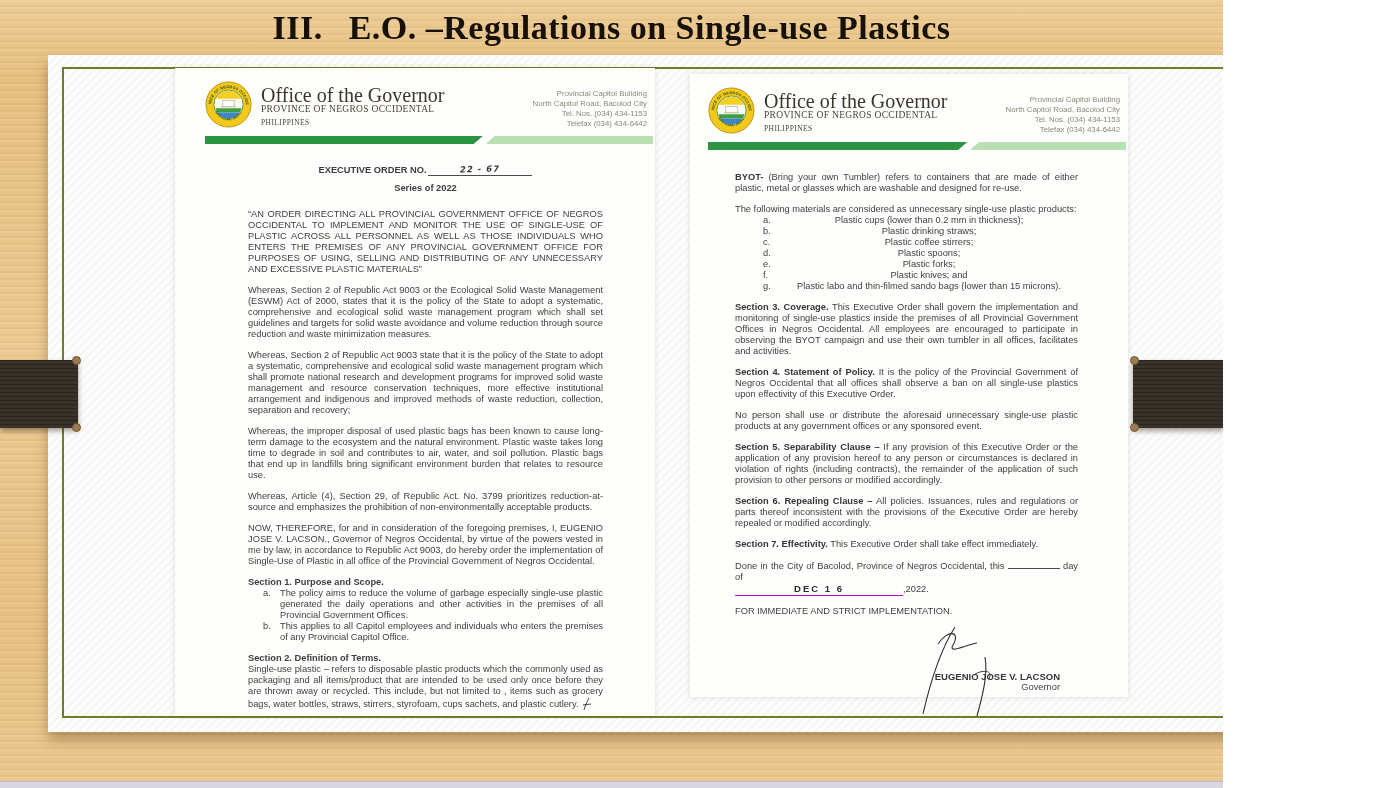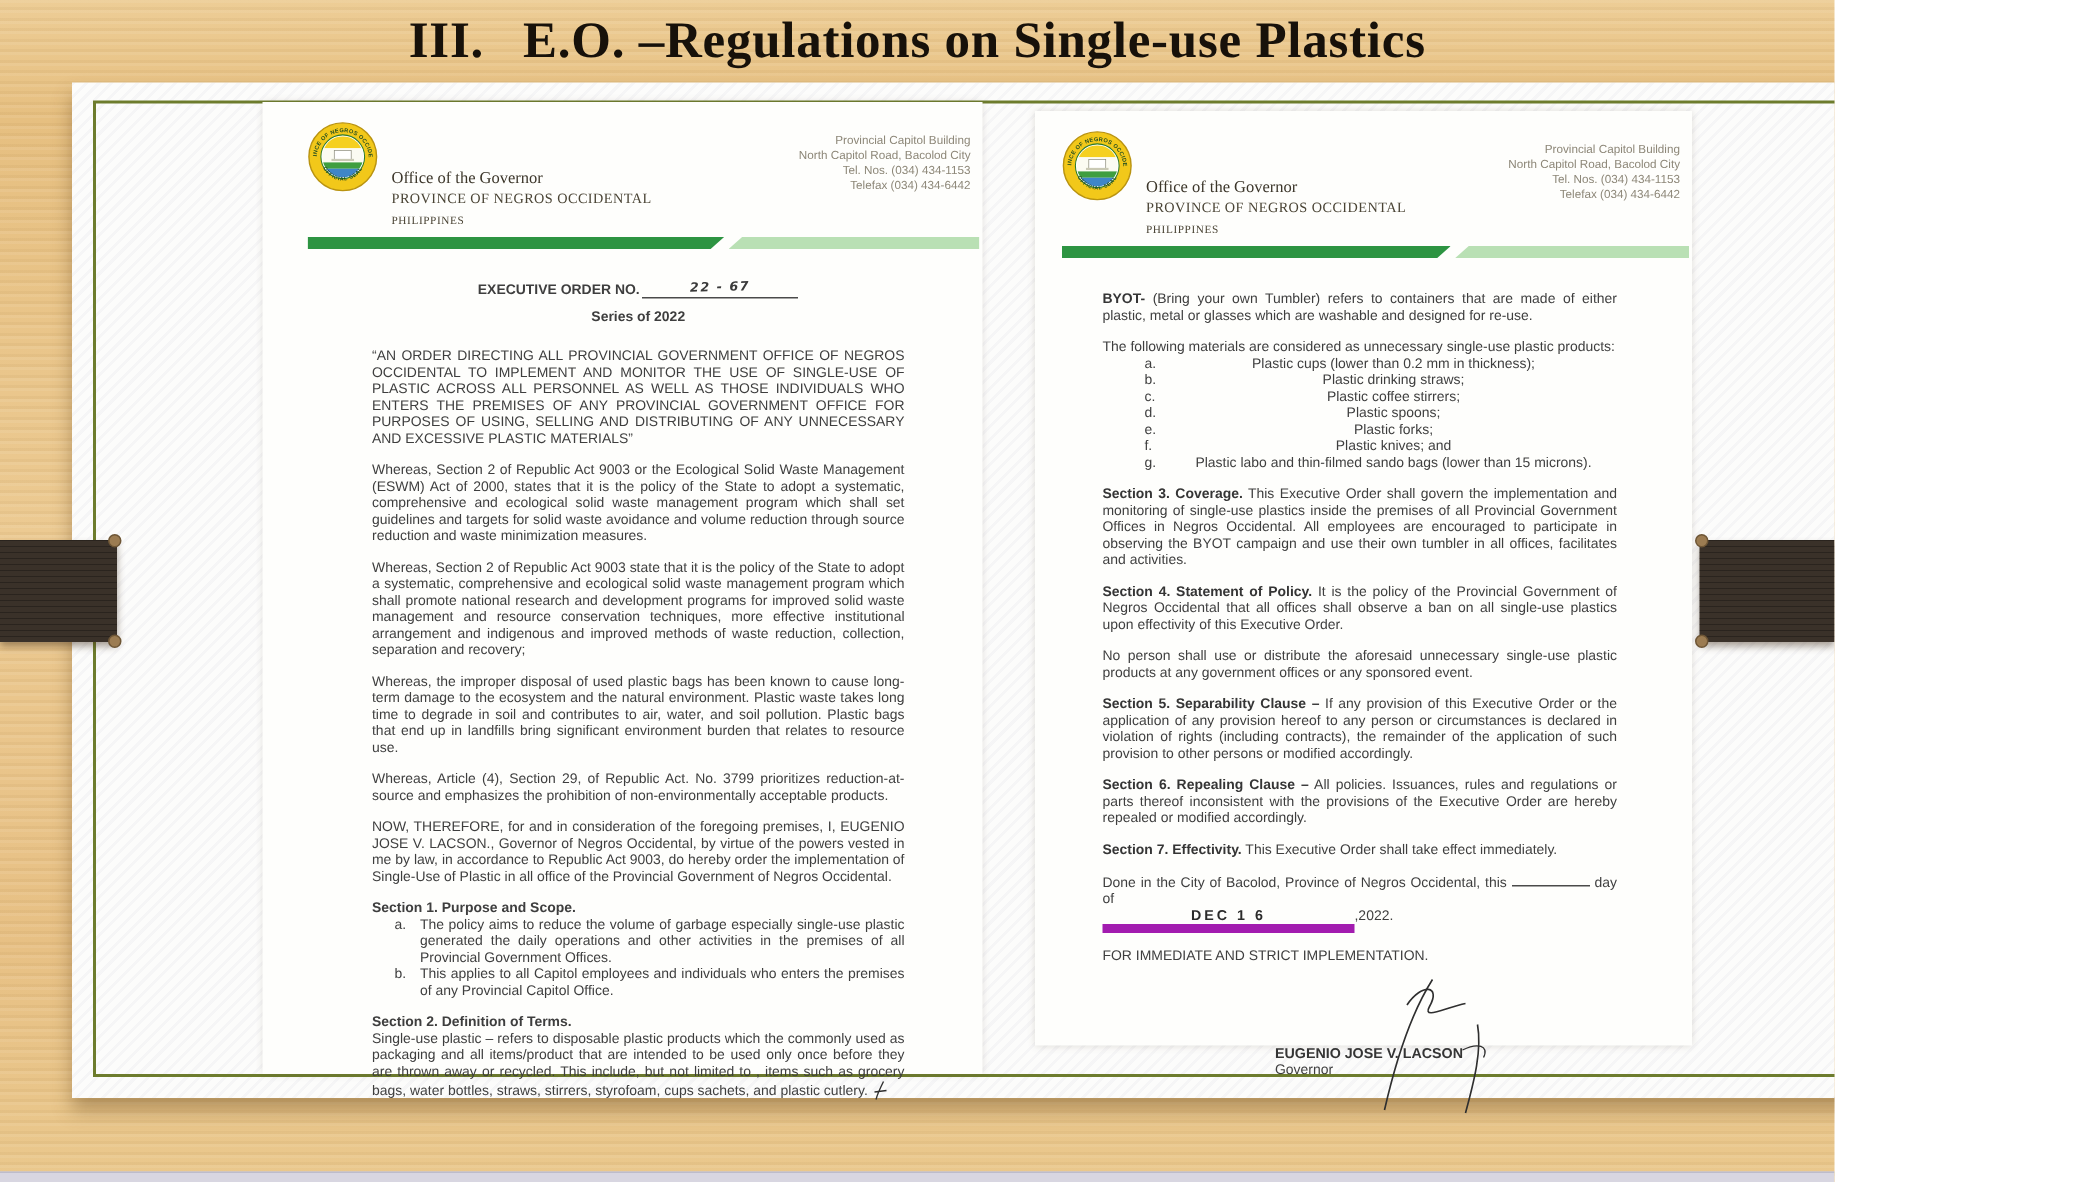"Office of the Governor" .lh-office .office-name { font-size: 11px -> 20px; margin-top: 24px -> none }
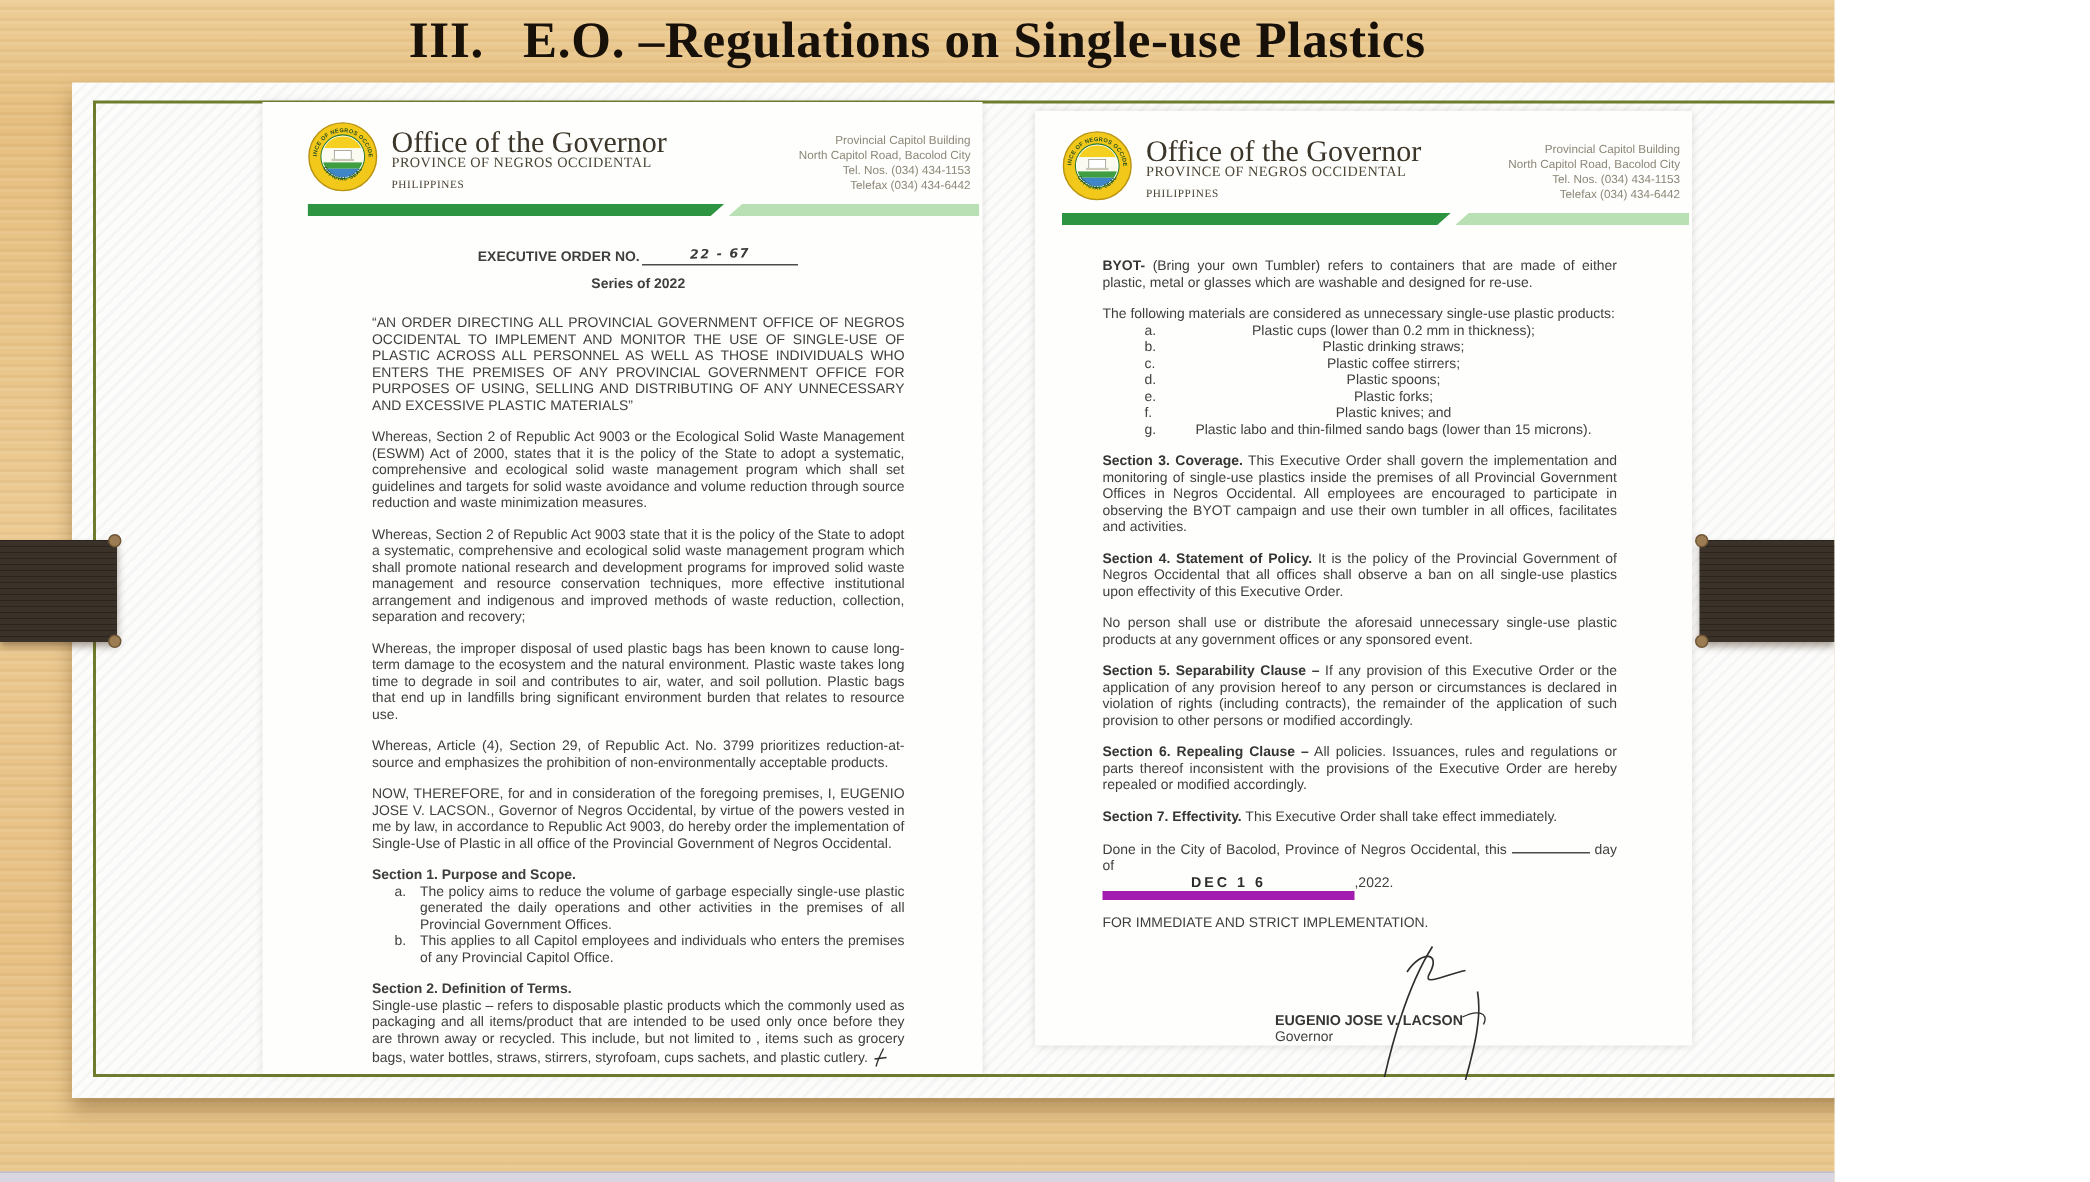"DEC 1 6" .stamp-line { border-bottom: 6px solid #a21caf -> 1px solid #a21caf }
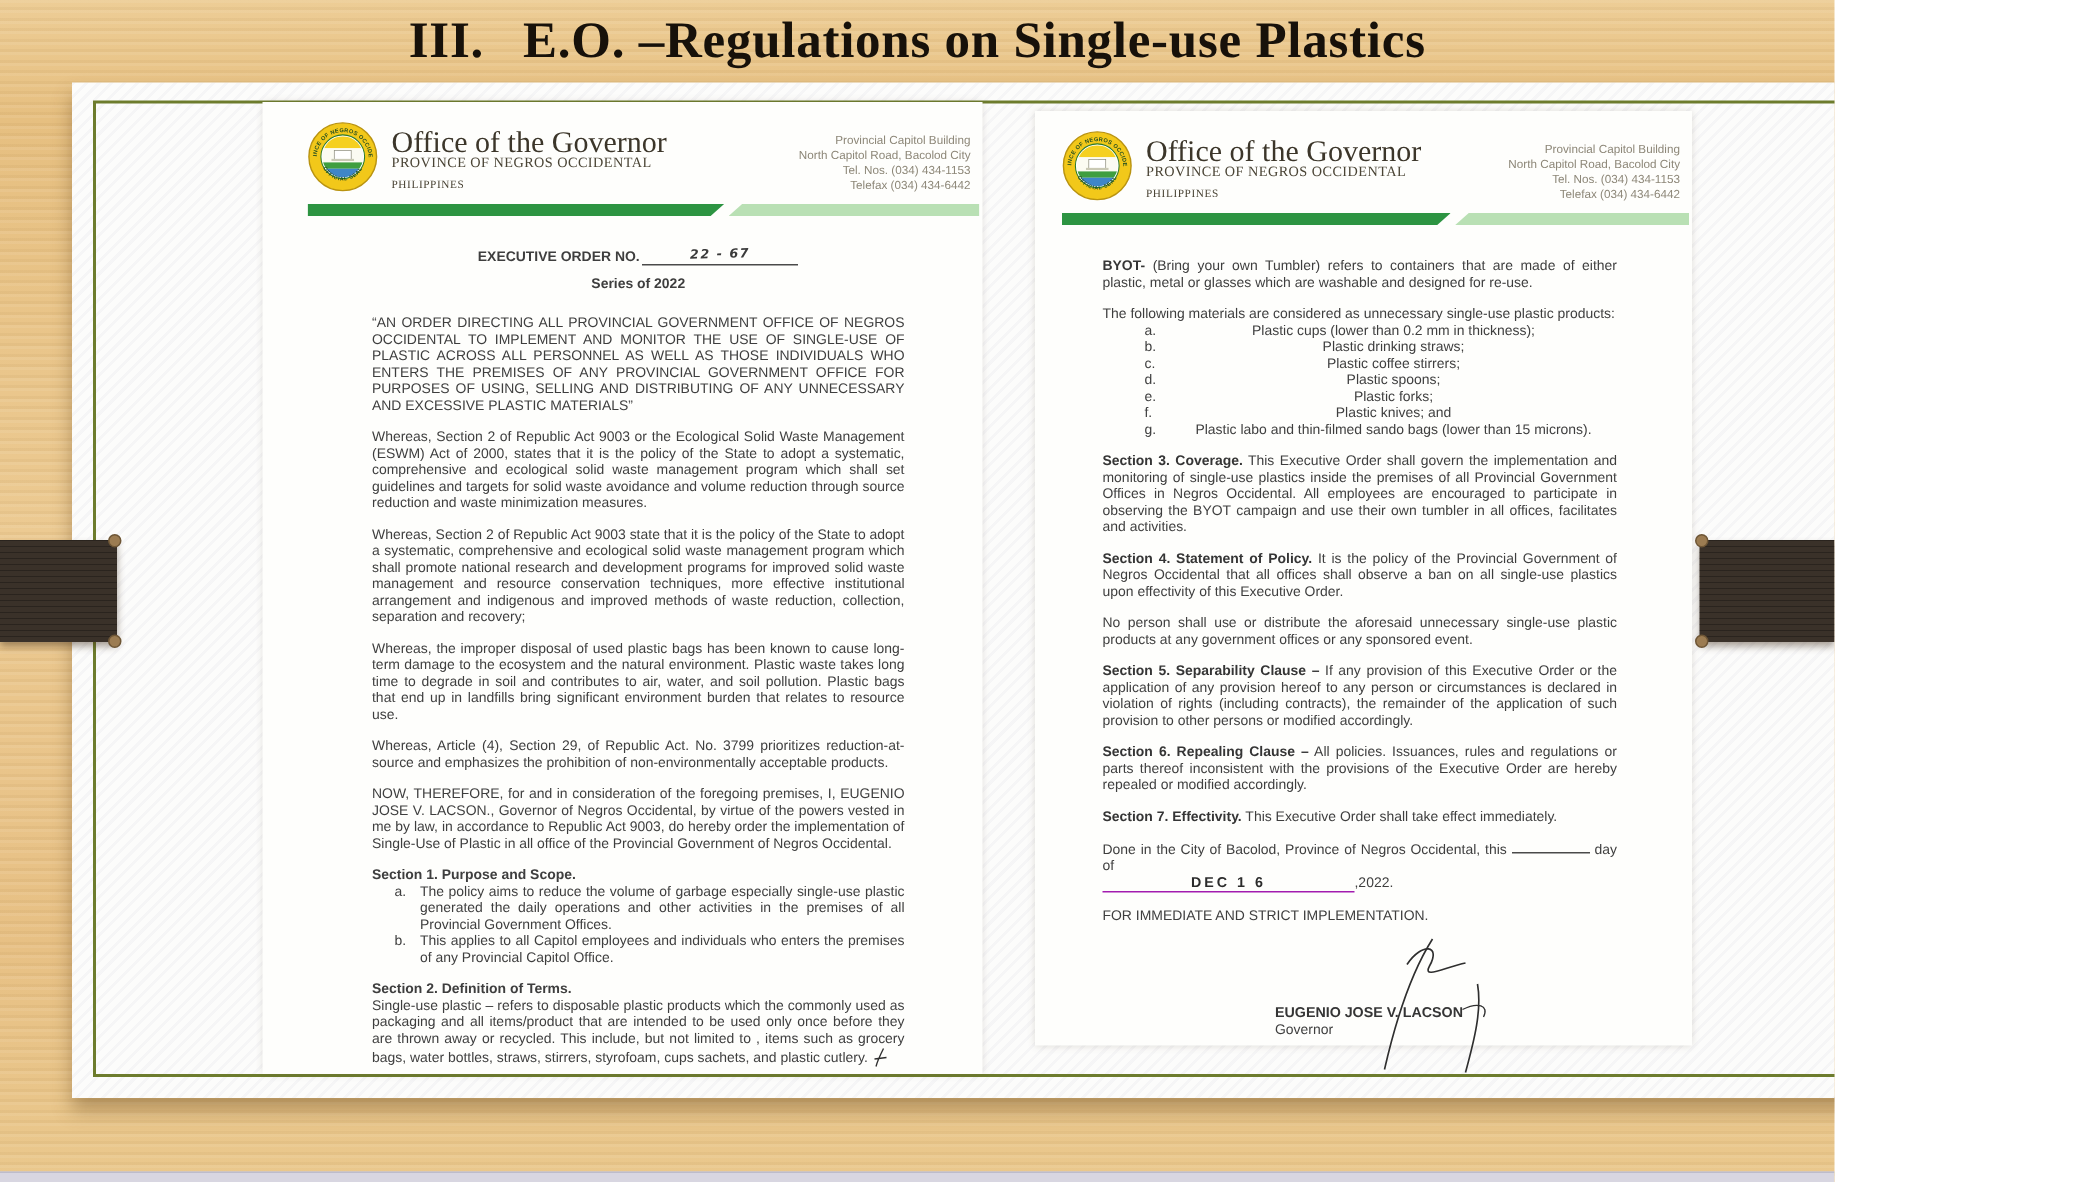"EUGENIO JOSE V. LACSON" .sig-name-wrap { text-align: left -> right }
